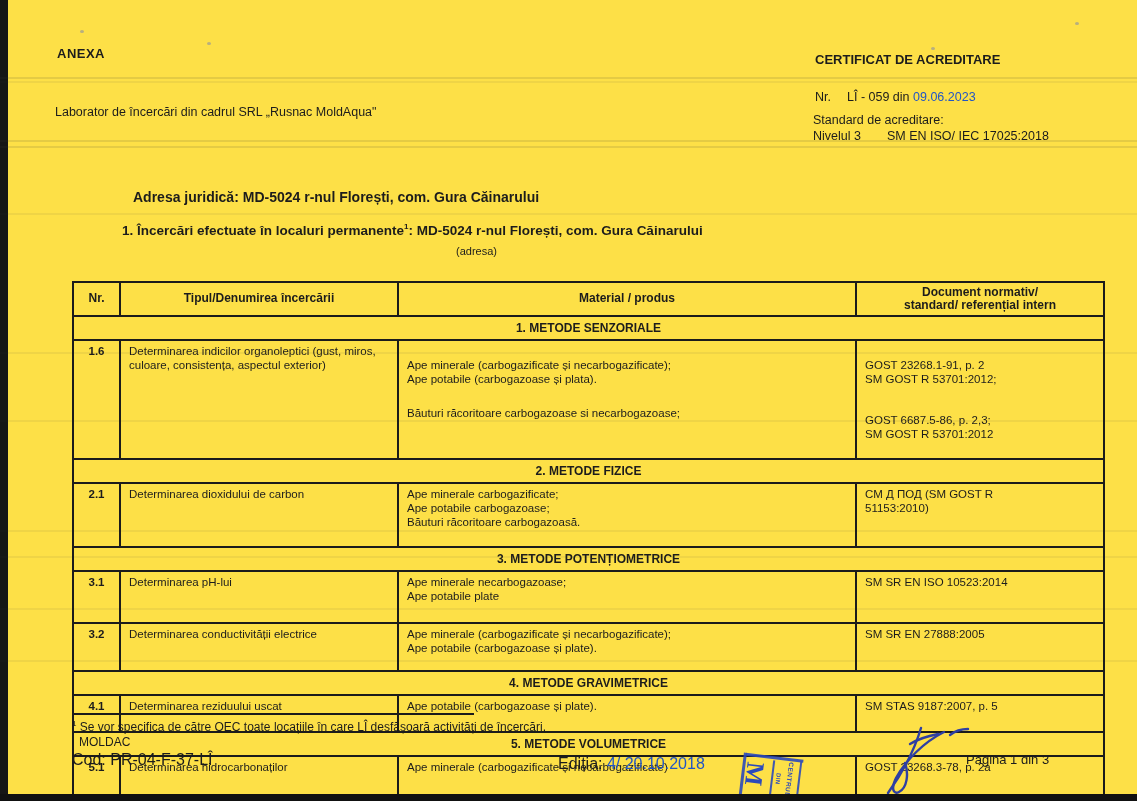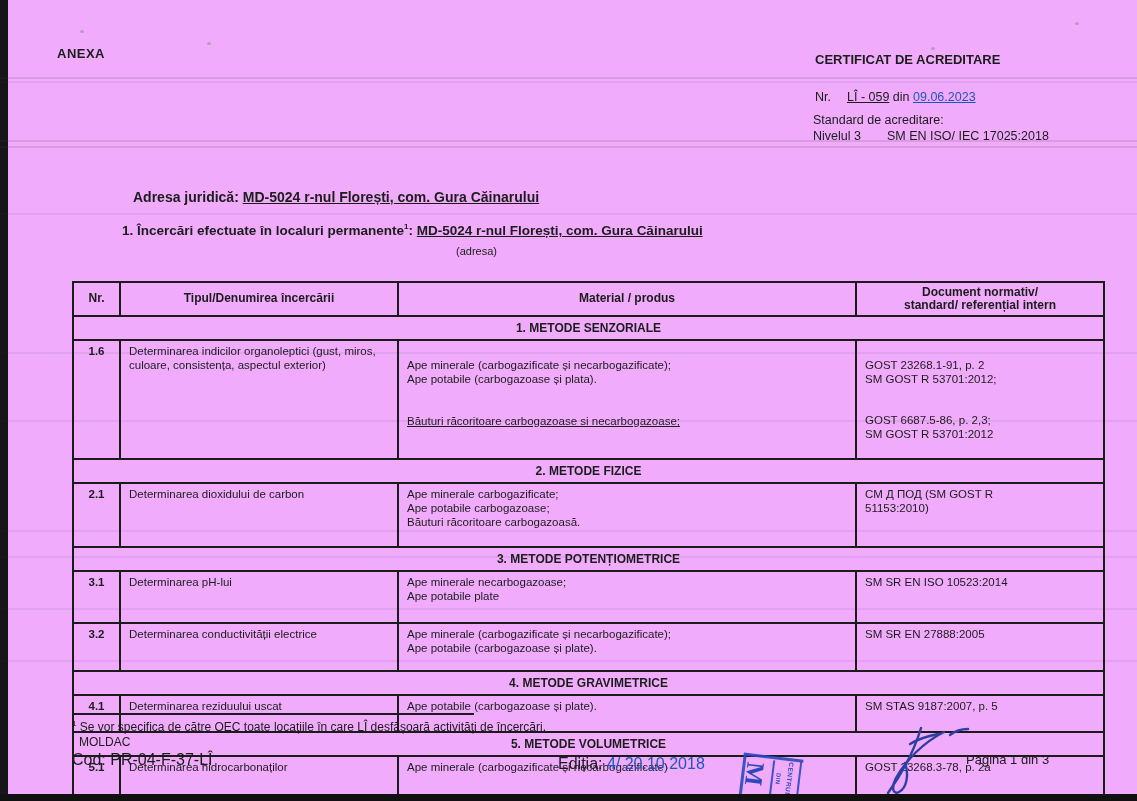"ANEXA" .page { background: #f0abfc -> #fde047 }
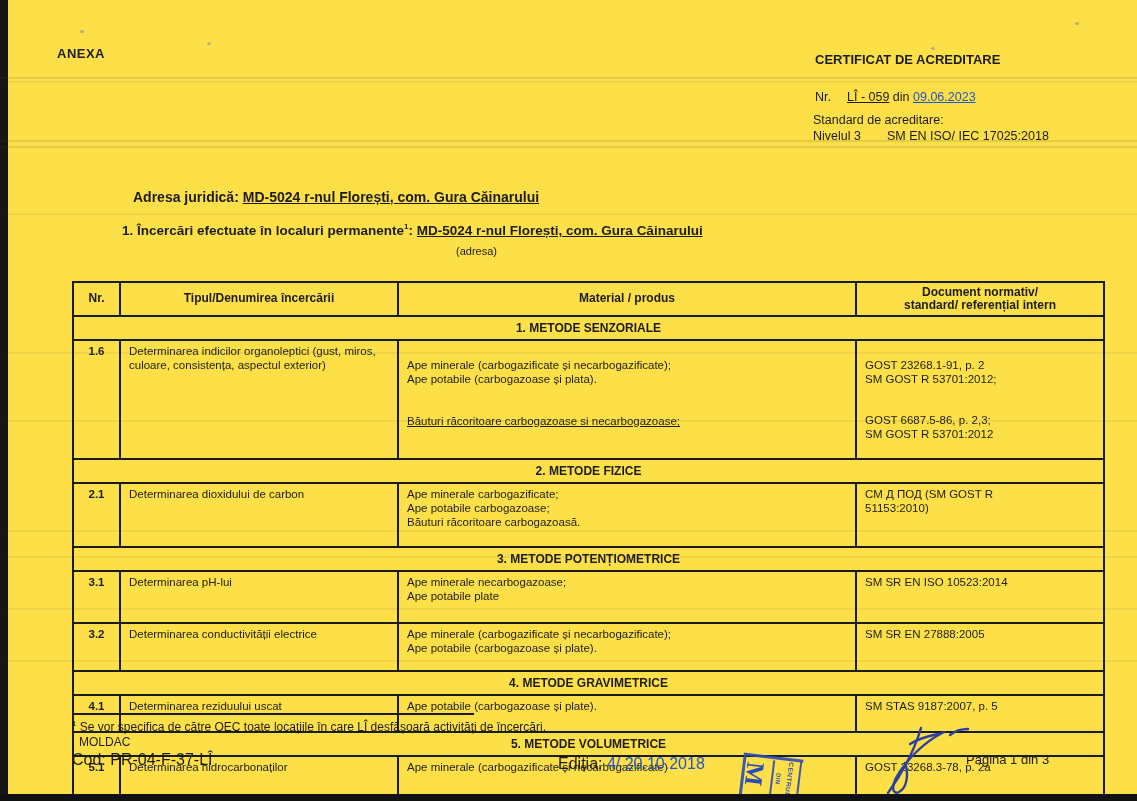"LÎ - 059" .u { text-decoration: underline -> none }
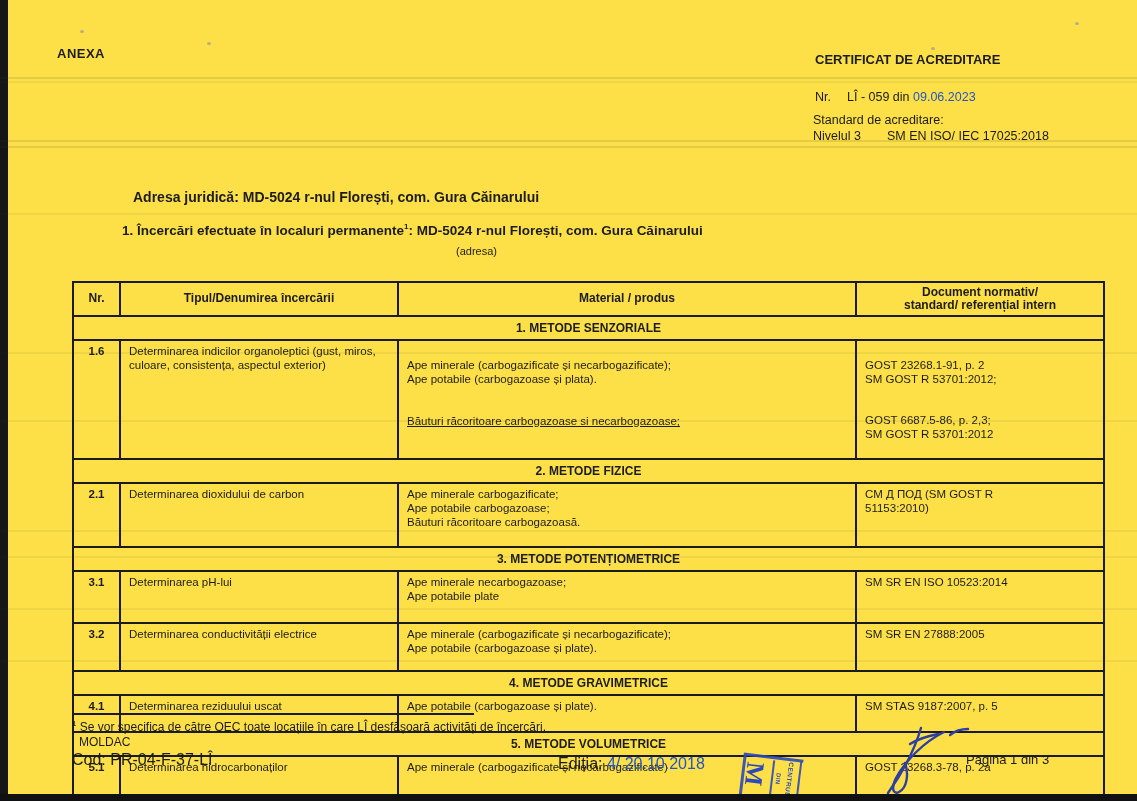"Laborator de încercări din cadrul" div.abs { html: none -> <div>Laborator de încercări din cadrul SRL „Rusnac MoldAqua"</div> }
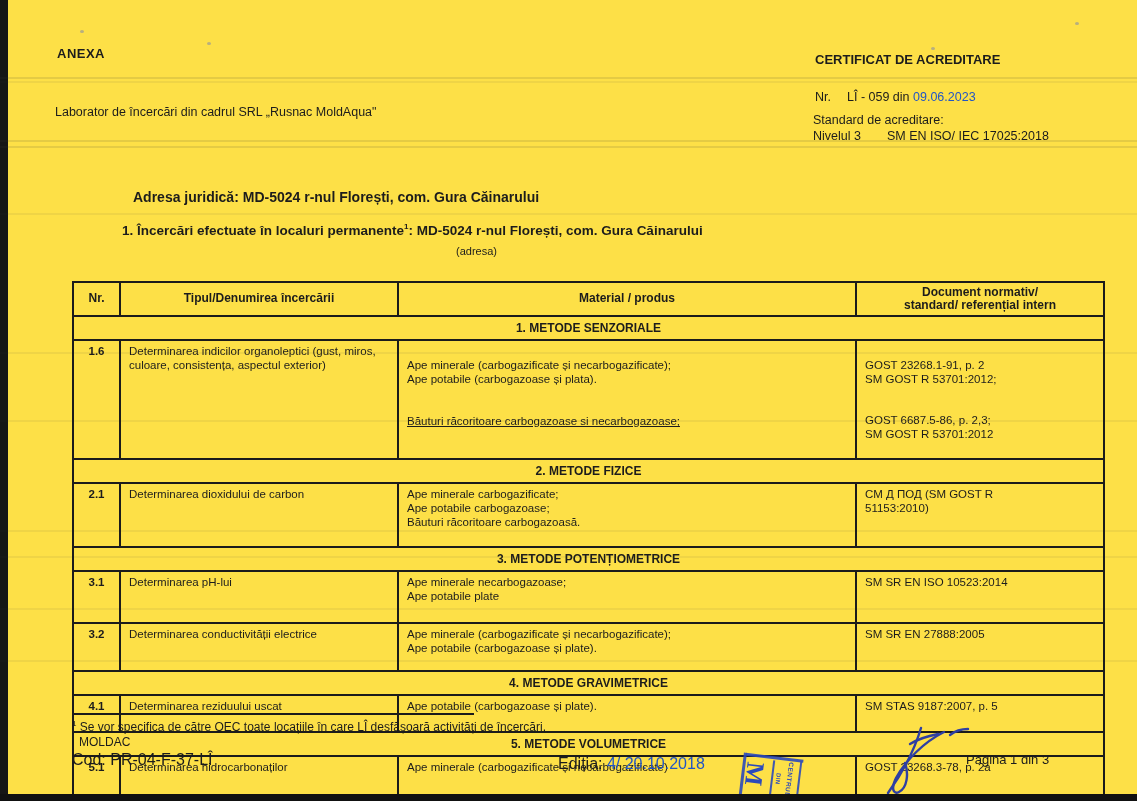"Băuturi răcoritoare carbogazoase si" .p2 { margin-top: 14px -> 6px; text-decoration: underline -> none }
